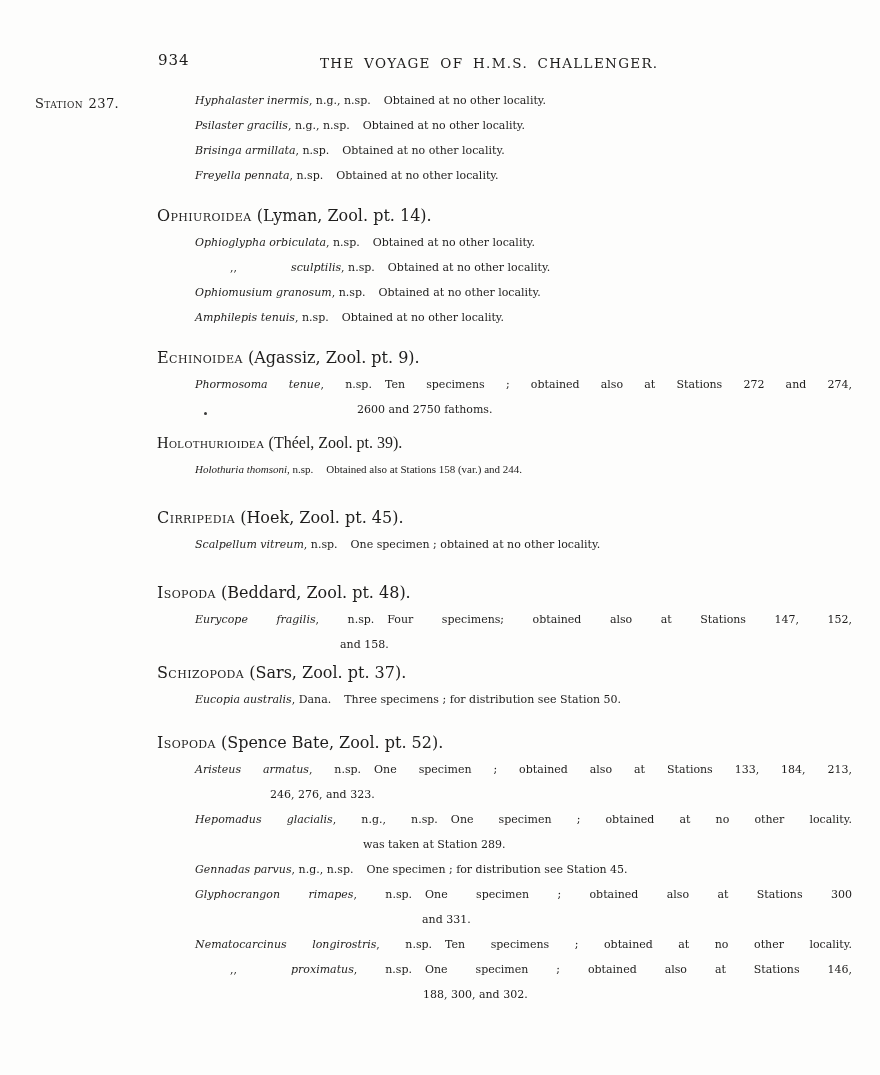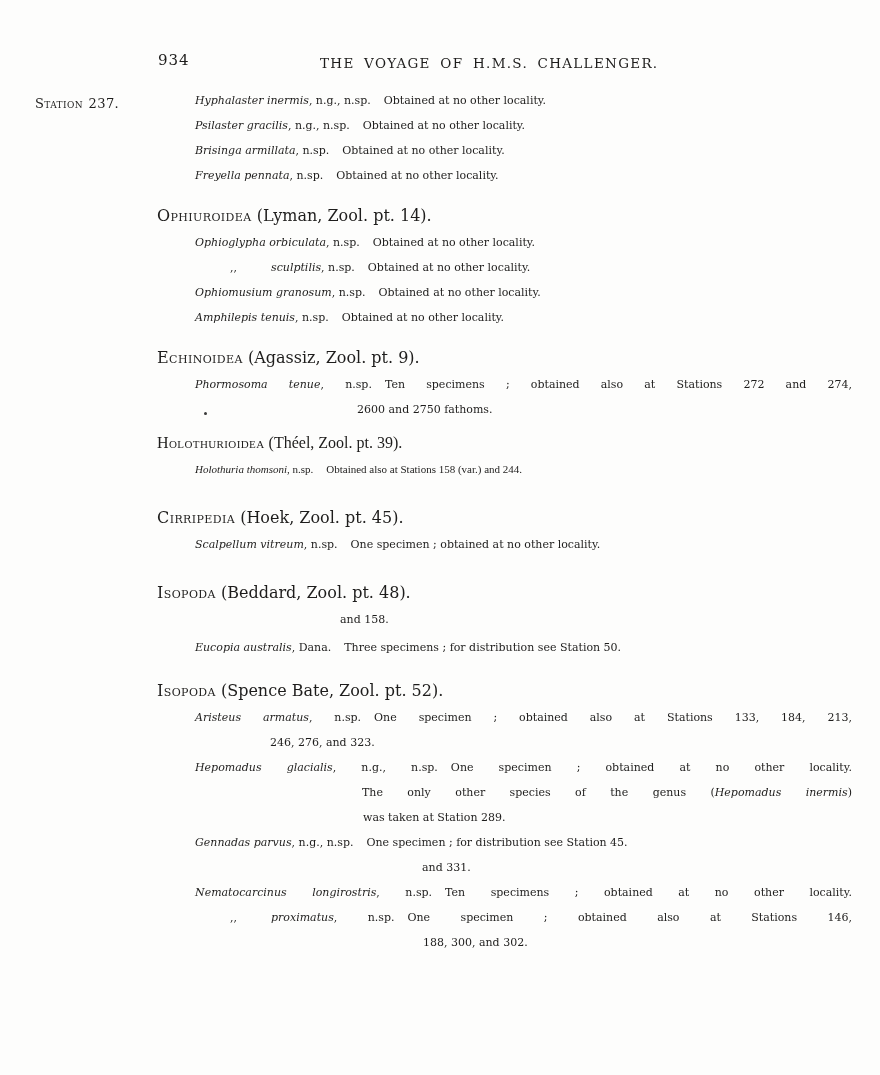"sculptilis" .dsp { margin-left: 34px -> 54px }
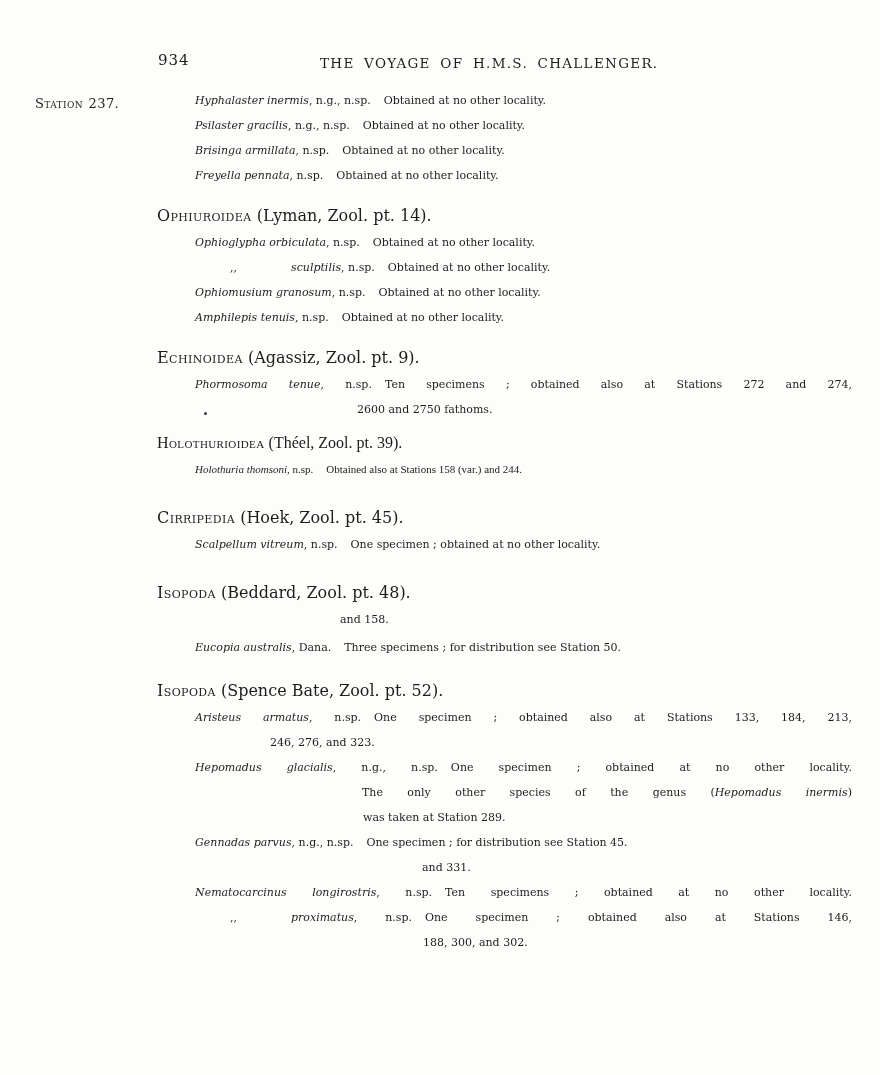"Eurycope fragilis, n.sp. Four specimens;" div.line { html: none -> <div><span>Eurycope fragilis</span><span>, n.sp.</span><span></span><span>Four specimens; obtained also at Stations 147, 152,</span></div> }
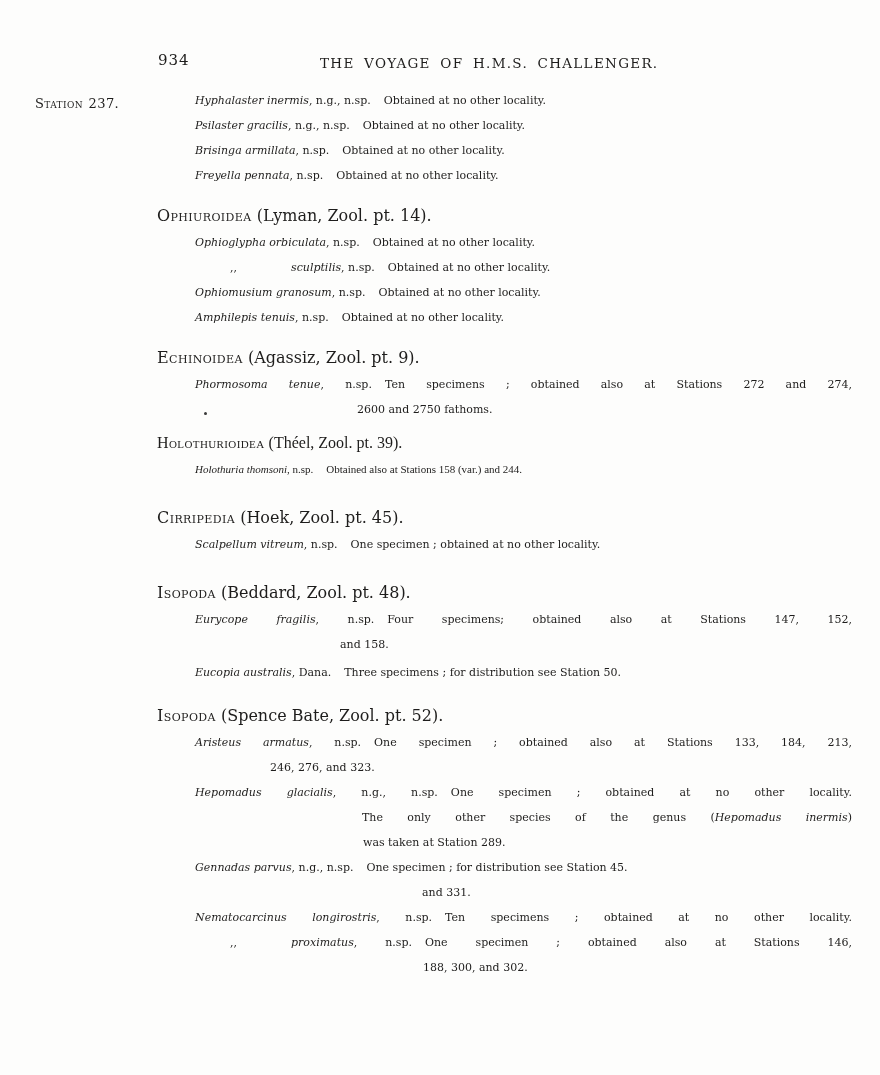"Schizopoda (Sars, Zool. pt. 37)." div.sec-heading { html: none -> <div><span>Schizopoda</span><span> (Sars, Zool. pt. 37).</span></div> }
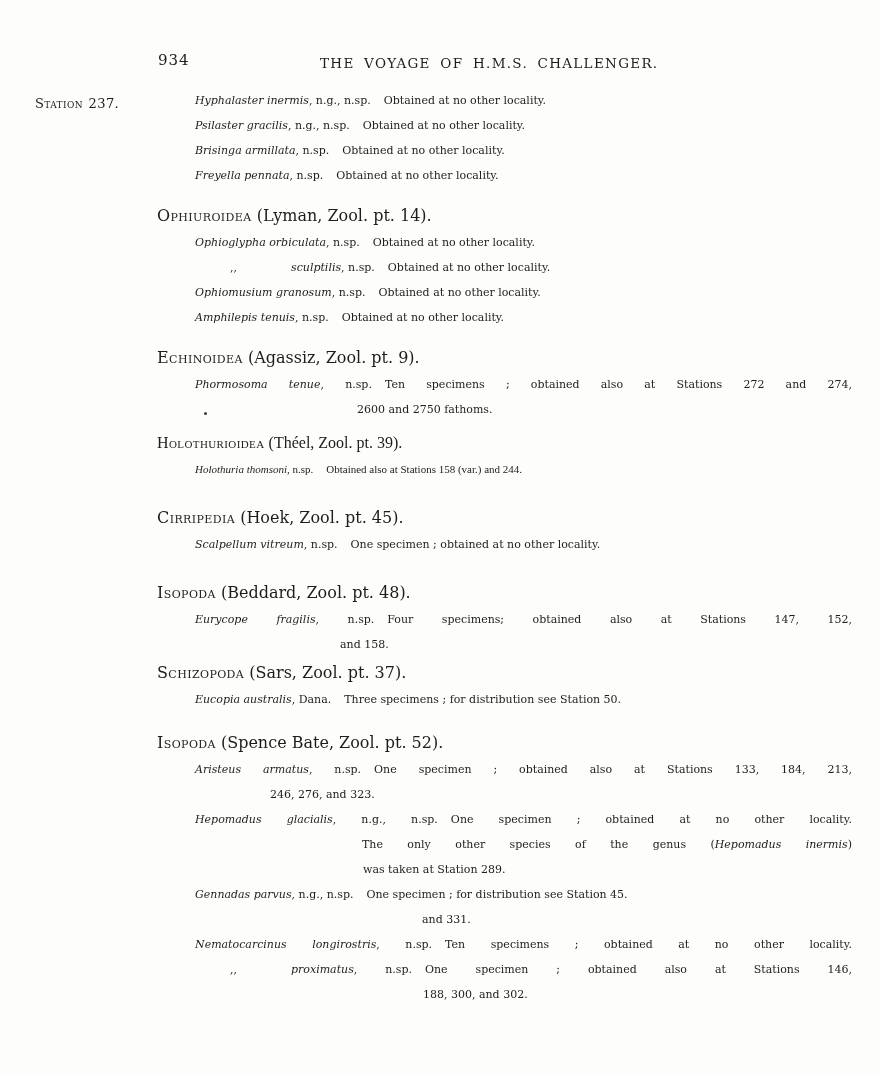"The only other species of" div.line { html: <div><span>The only other species of the genus (</span><span>Hepomadus inermis</span><span>)</span></div> -> none }
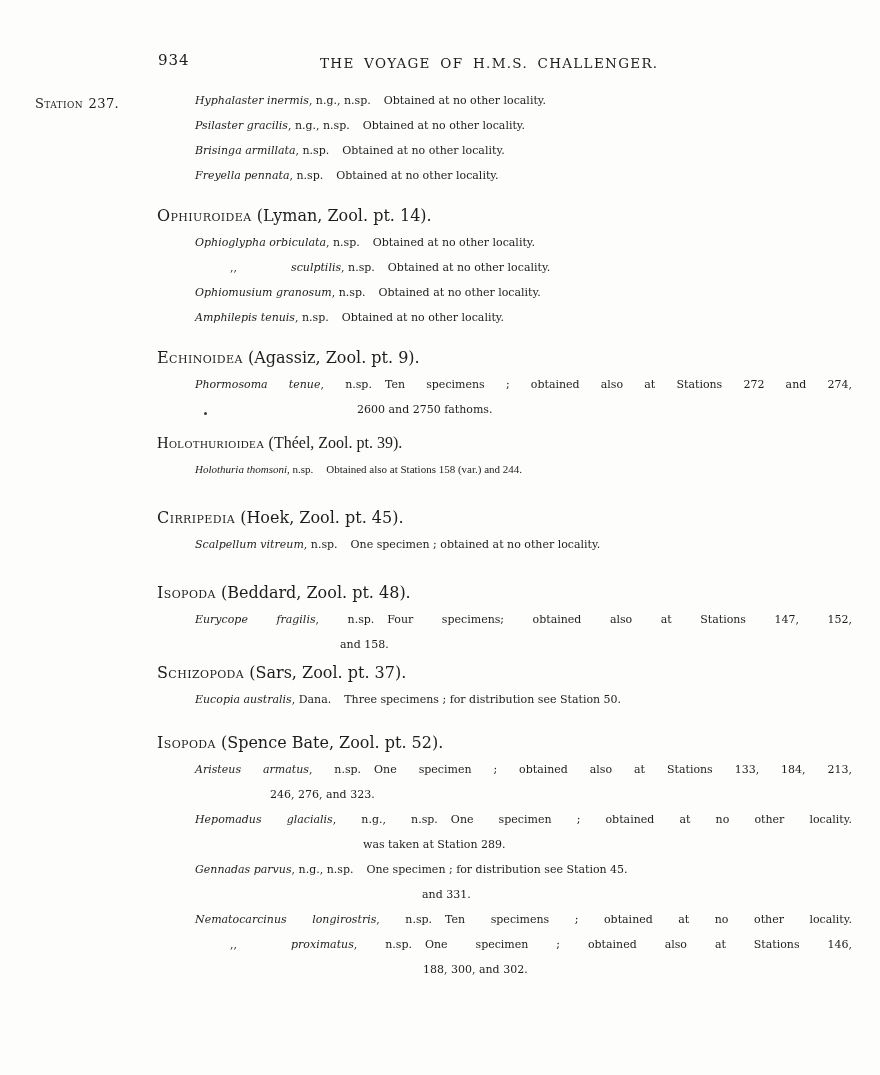"Glyphocrangon rimapes, n.sp. One" div.line { html: none -> <div><span>Glyphocrangon rimapes</span><span>, n.sp.</span><span></span><span>One specimen ; obtained also at Stations 300</span></div> }
